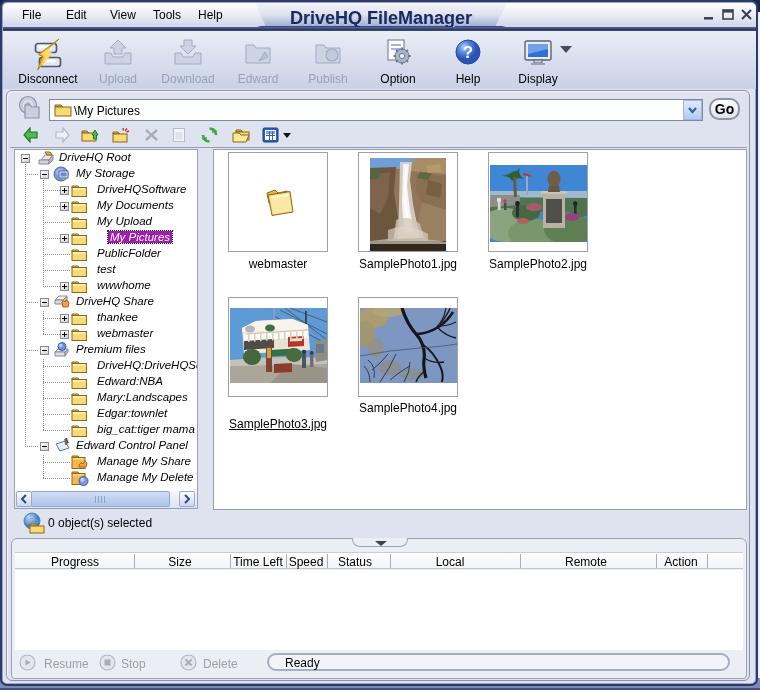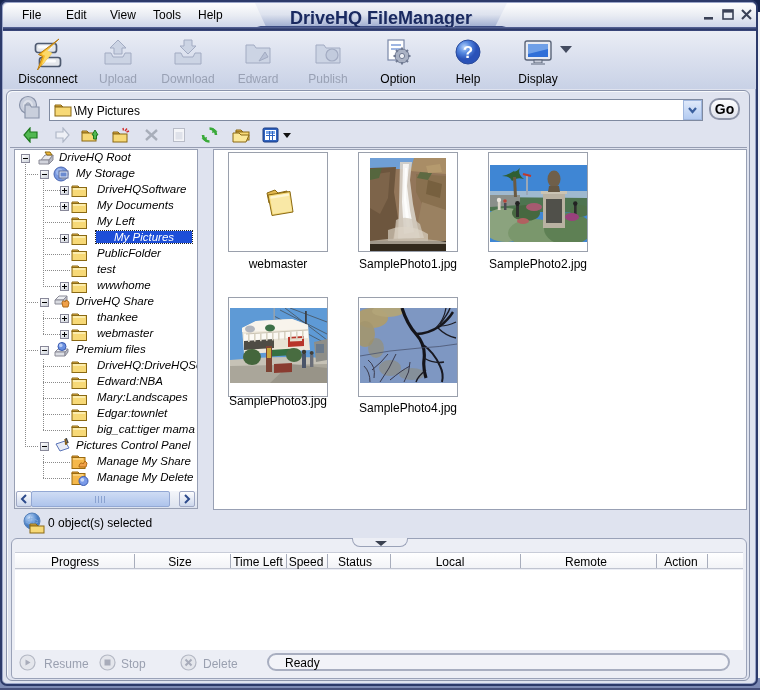"My Left" span.rtxt { text: Left -> Upload }
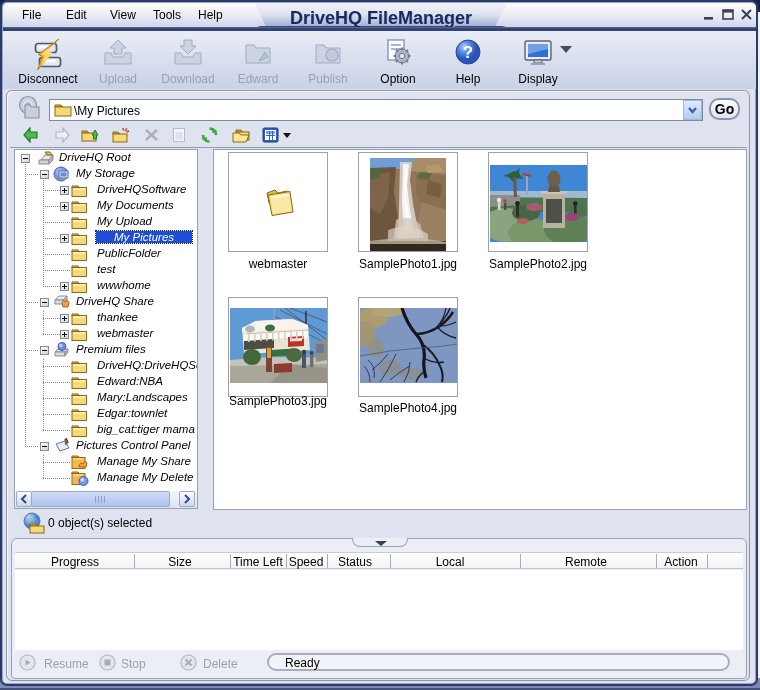"My Pictures" .sel { background: #1d4ed8 -> #a21caf; margin-left: none -> 12px; padding: 0 18px -> 0 2px }
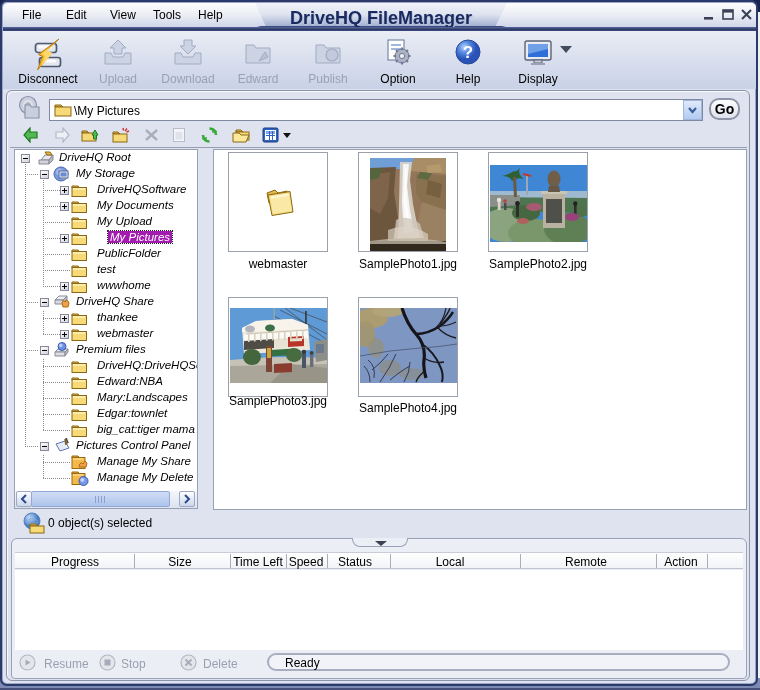"SamplePhoto3.jpg" div.thlbl { text-decoration: none -> underline; top: 244px -> 267px }
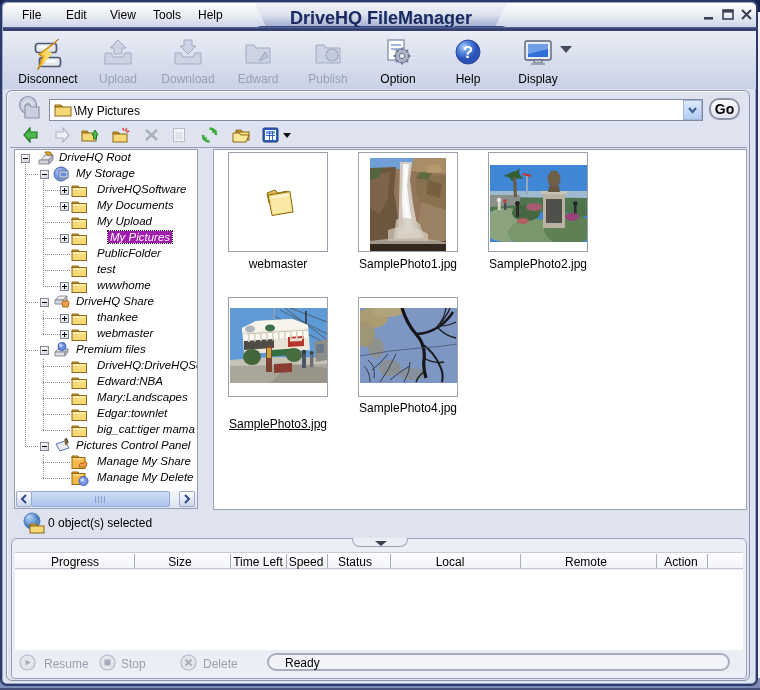"Pictures Control Panel" span.rtxt { text: Pictures -> Edward }
